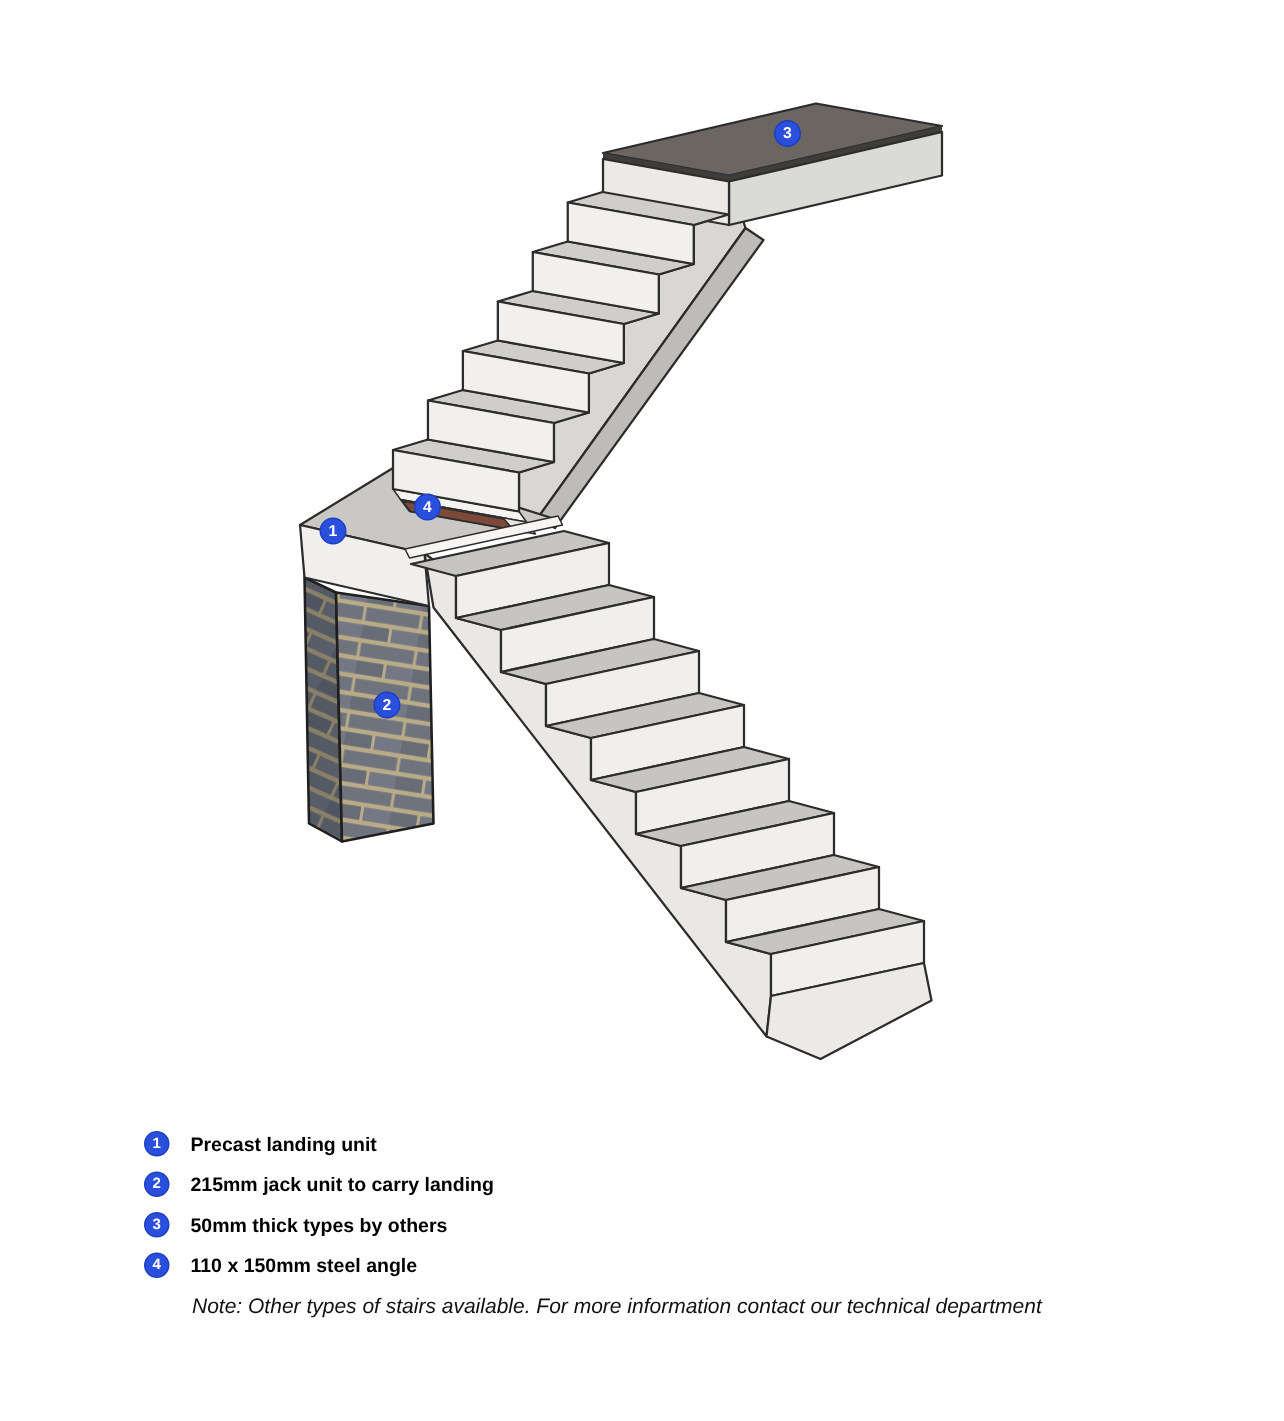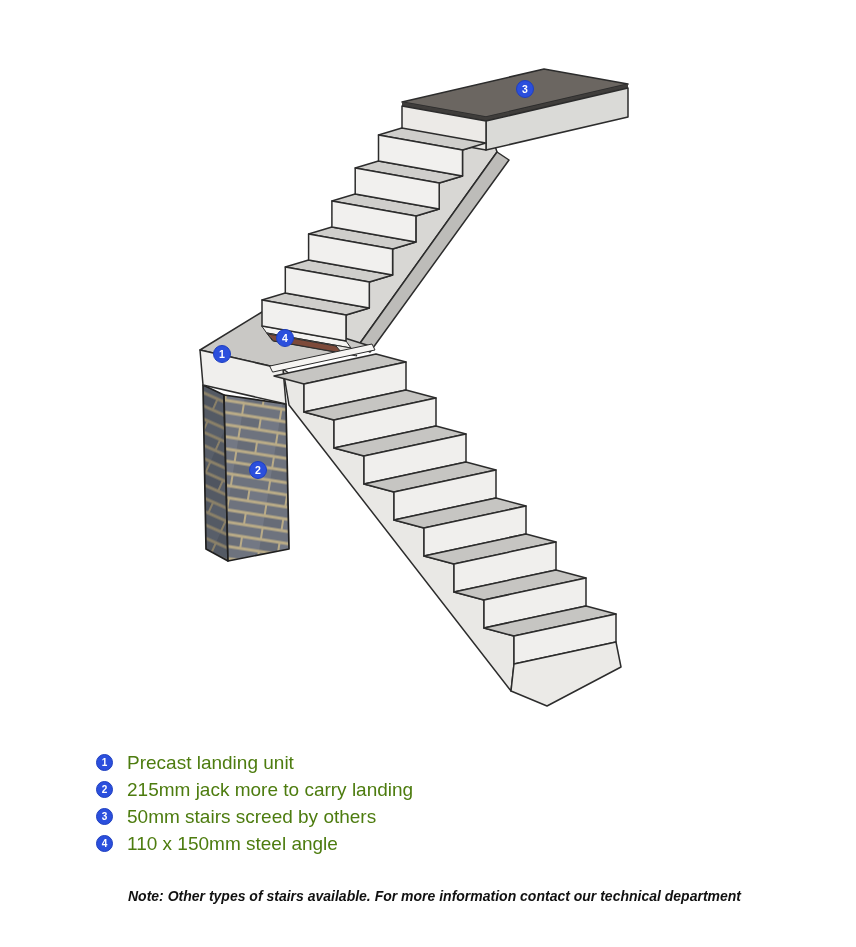"Precast landing unit" .llabel { color: #4d7c0f -> #000000; font-size: 19px -> 13px; font-weight: normal -> bold }
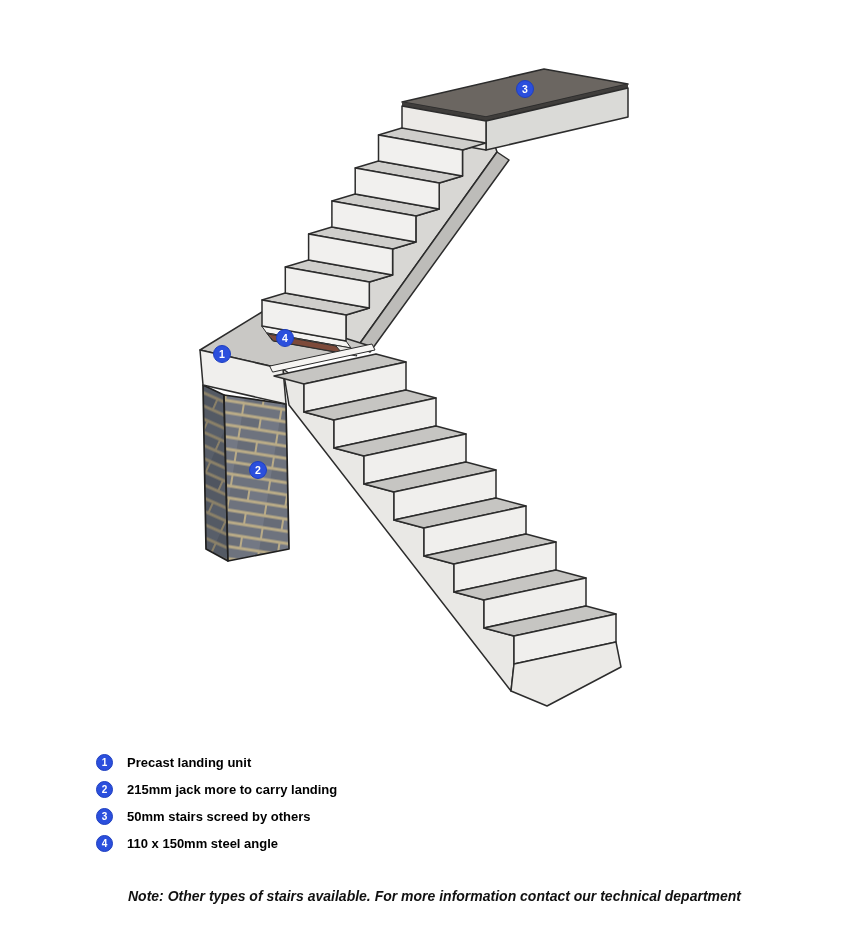"215mm jack more to carry" span.llabel { text: more -> unit }
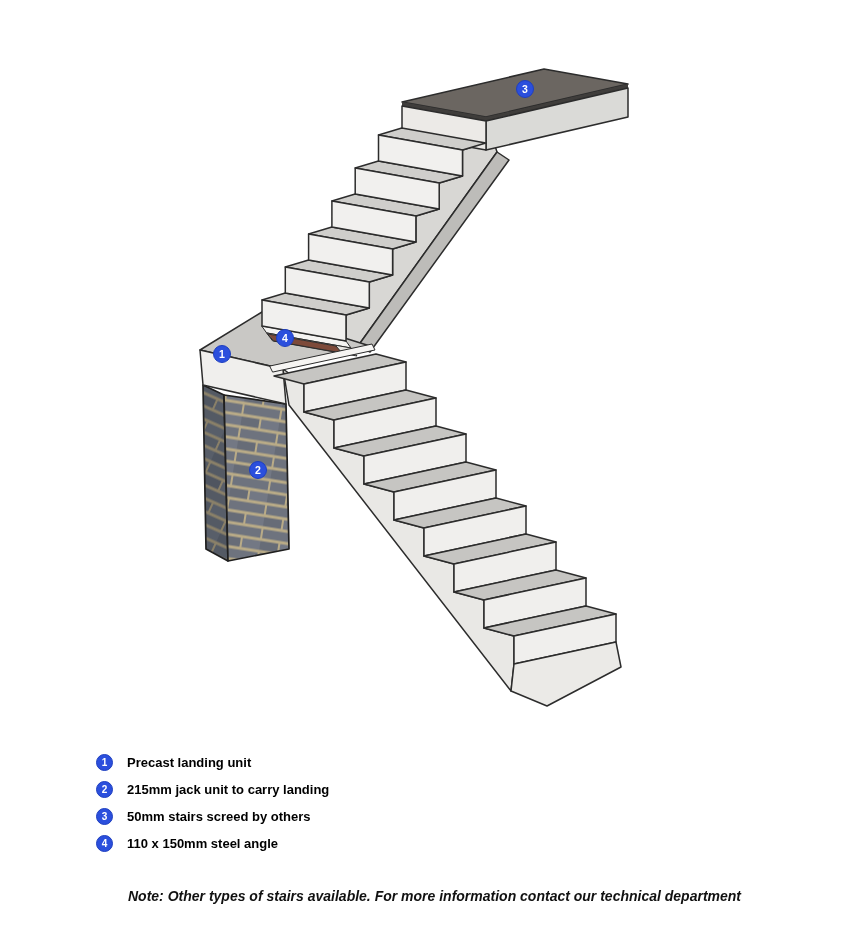"50mm stairs screed by others" span.llabel { text: stairs screed -> thick types }
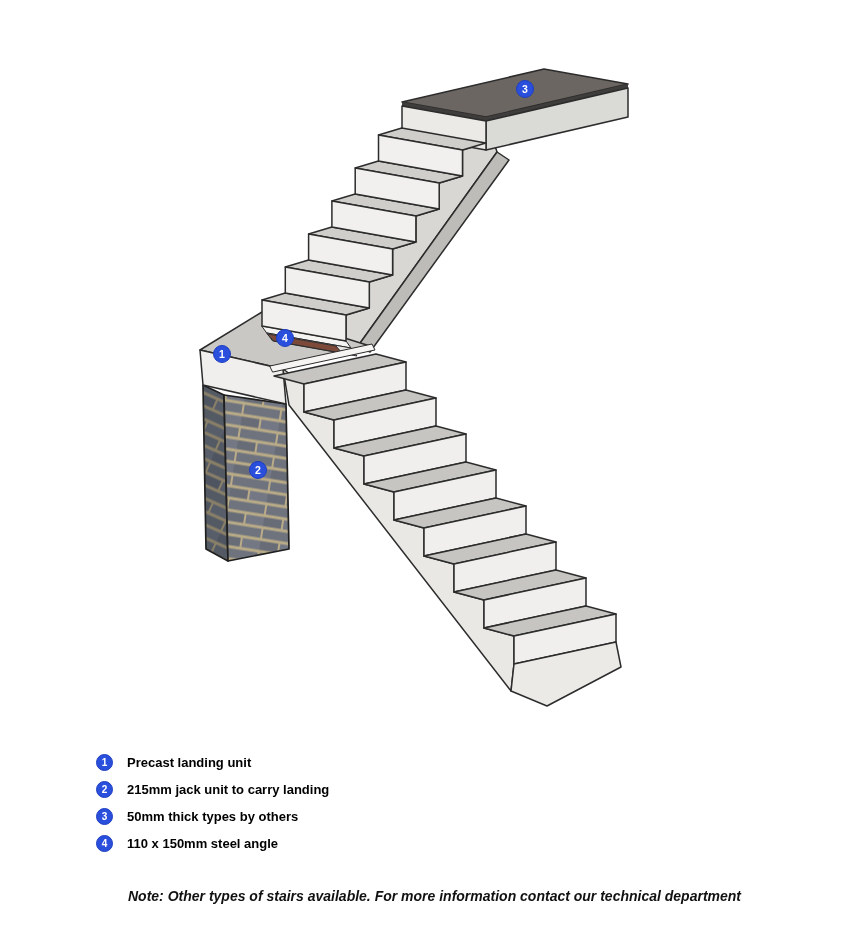"Note: Other types of stairs" .lnote { font-weight: bold -> normal; top: 888px -> 862px }
